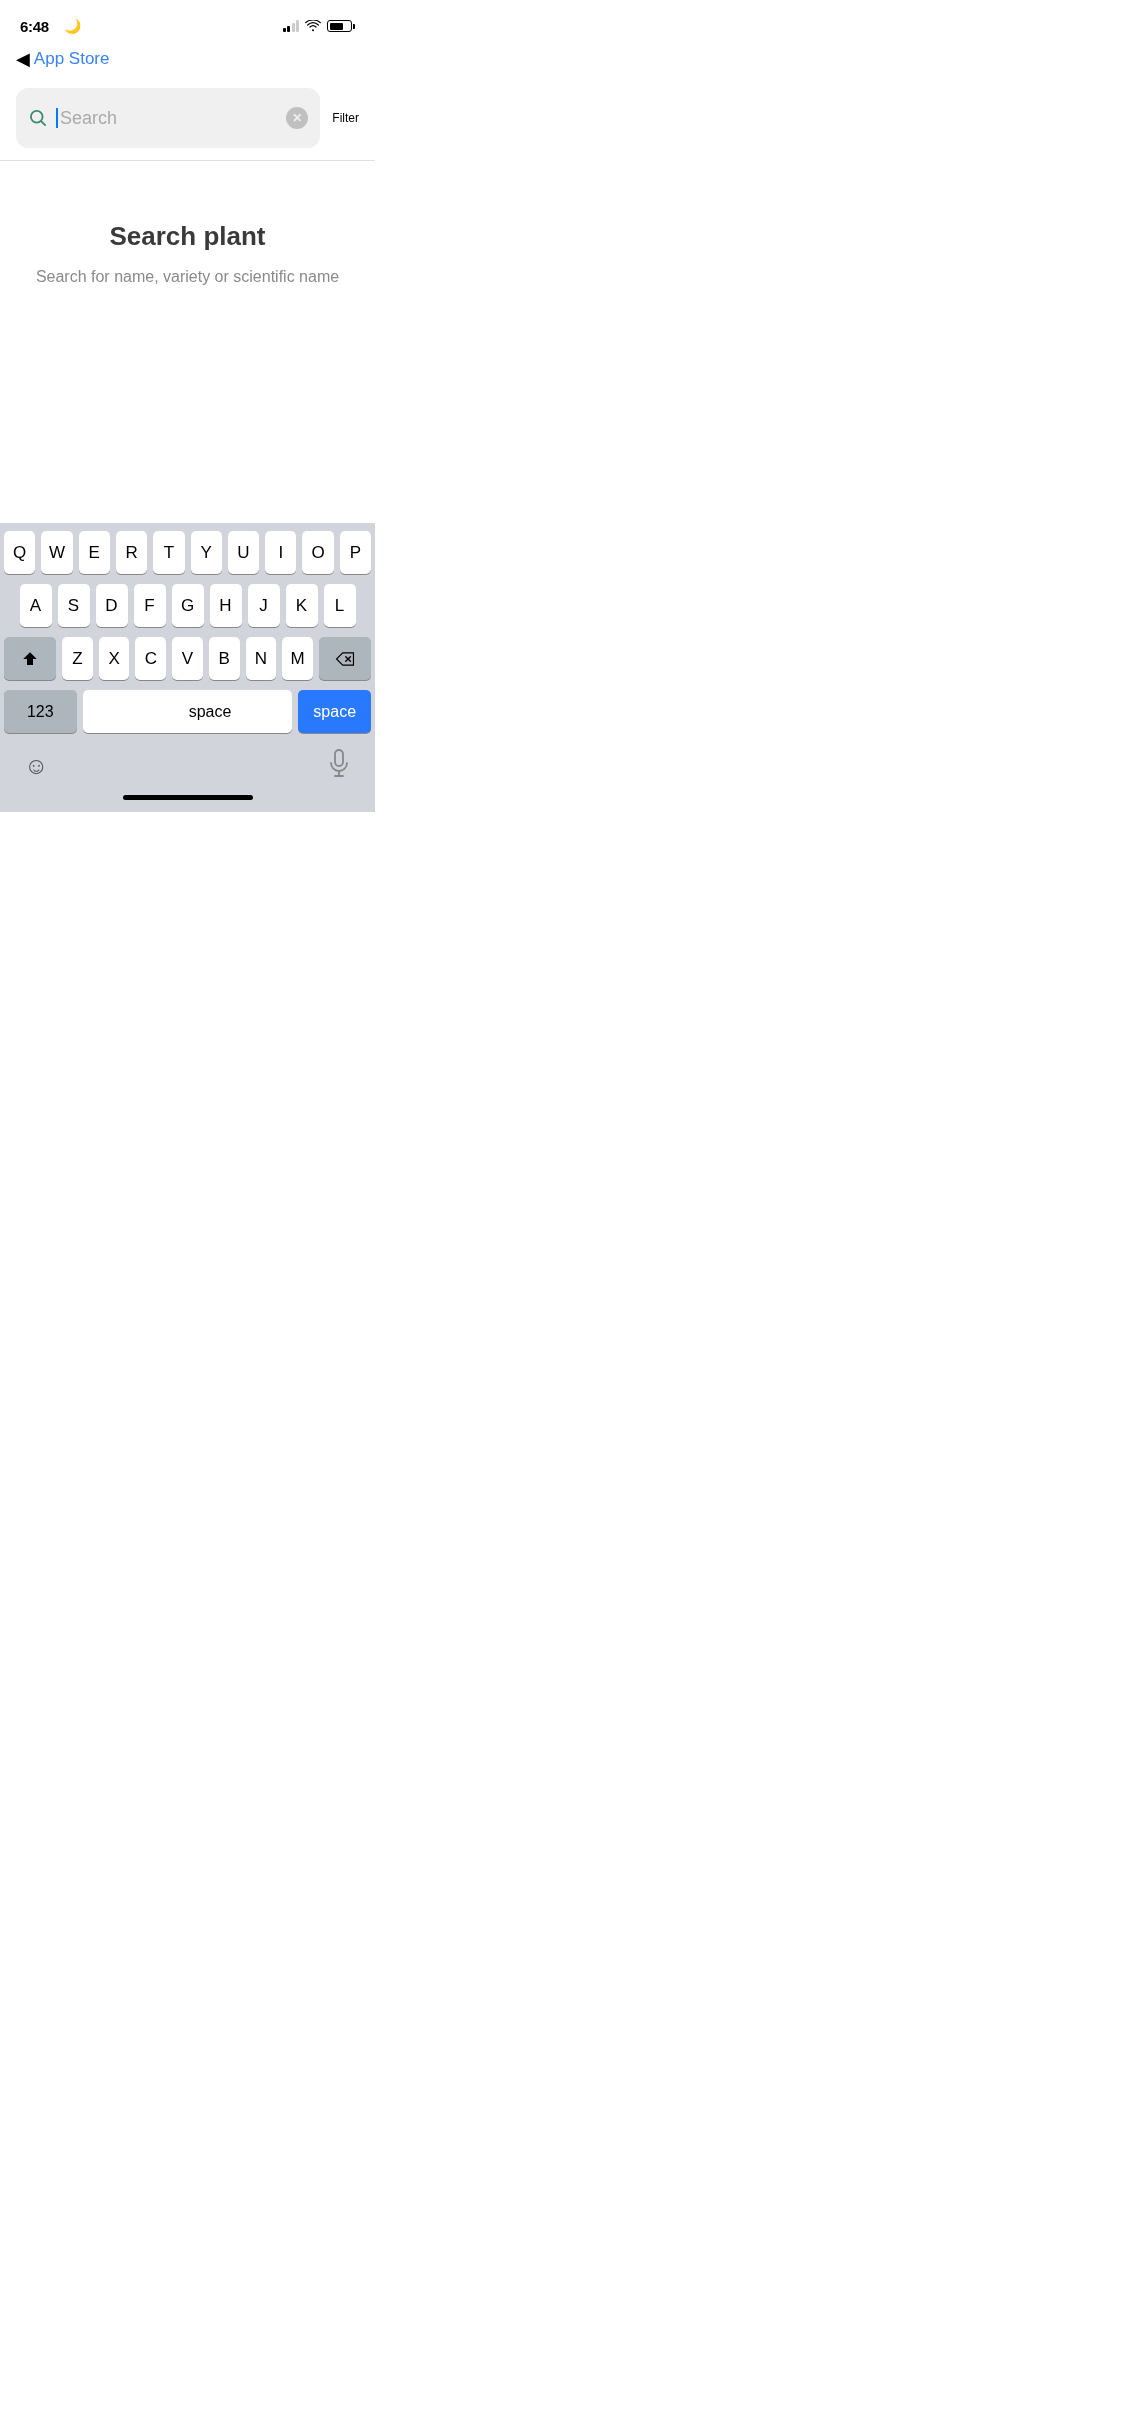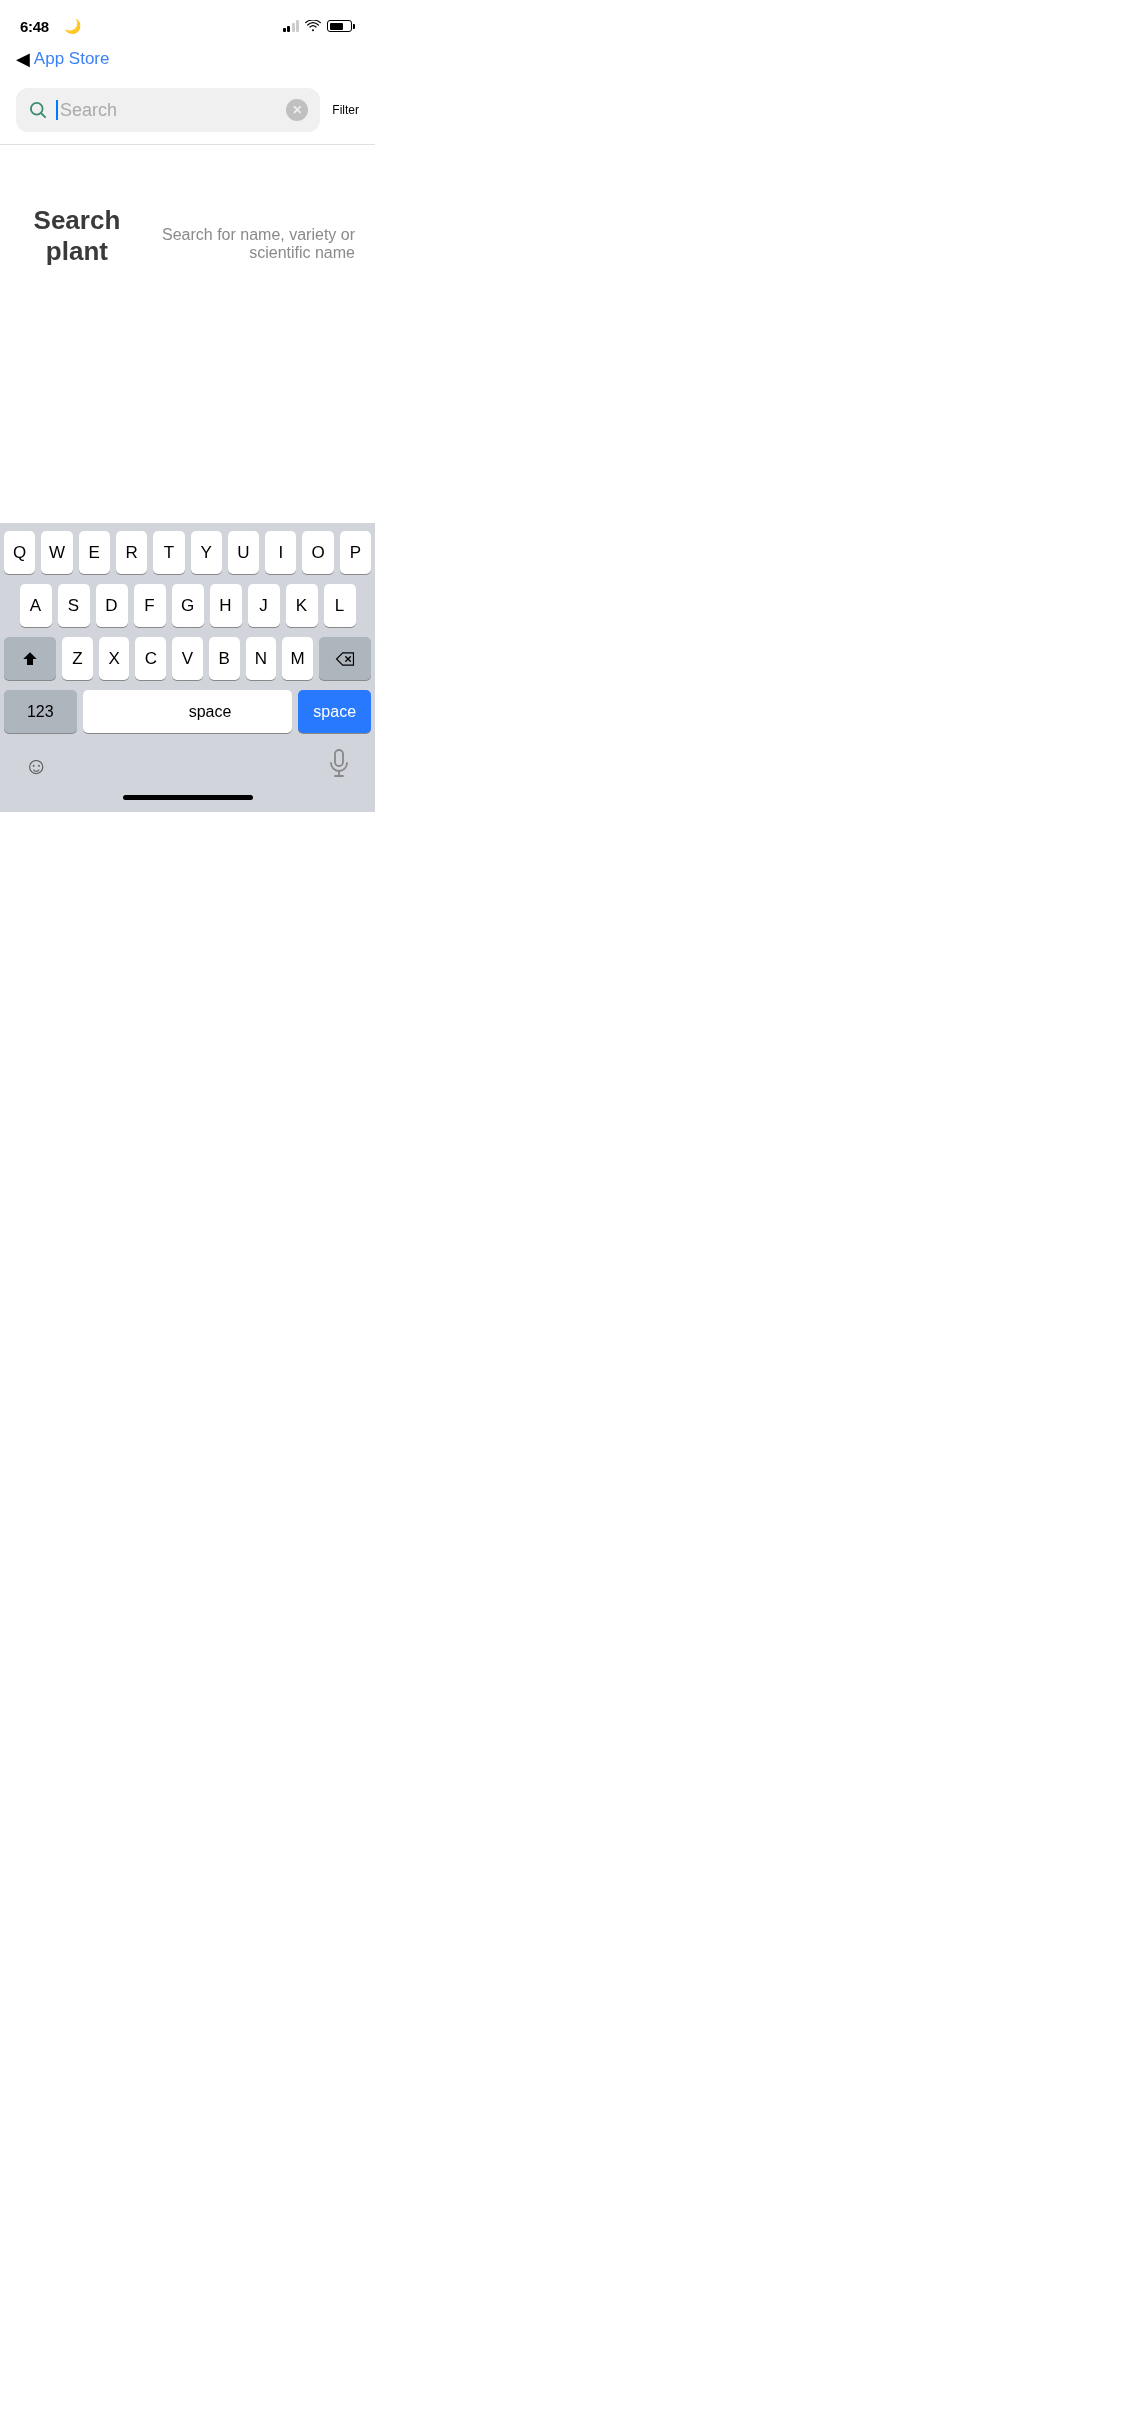"Search" .search-bar { height: 44px -> 60px }
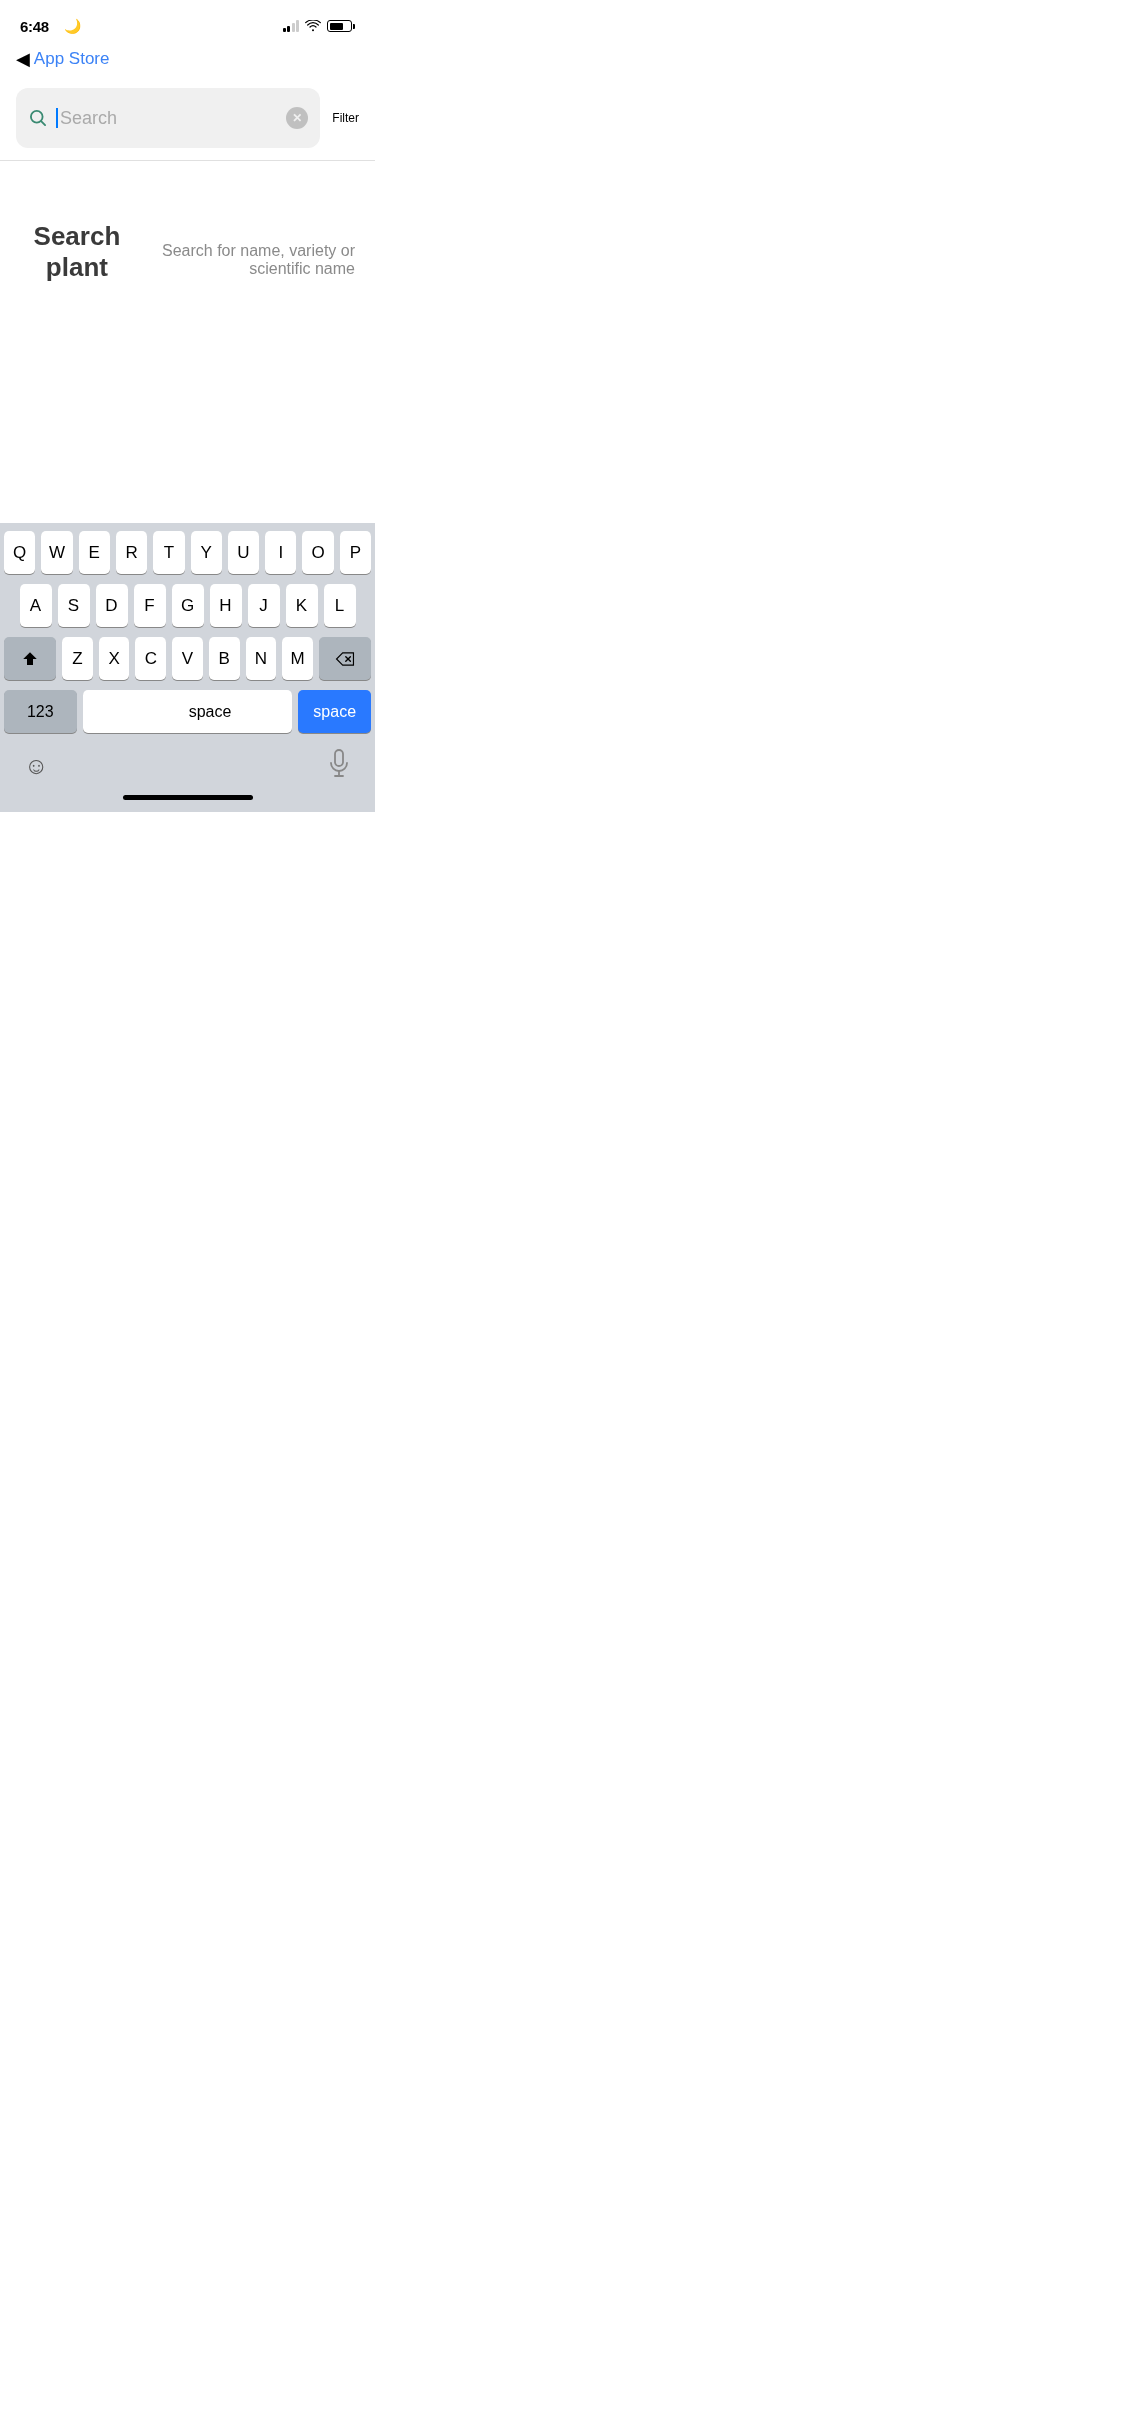"Search plant" .main-content { flex-direction: none -> column }
